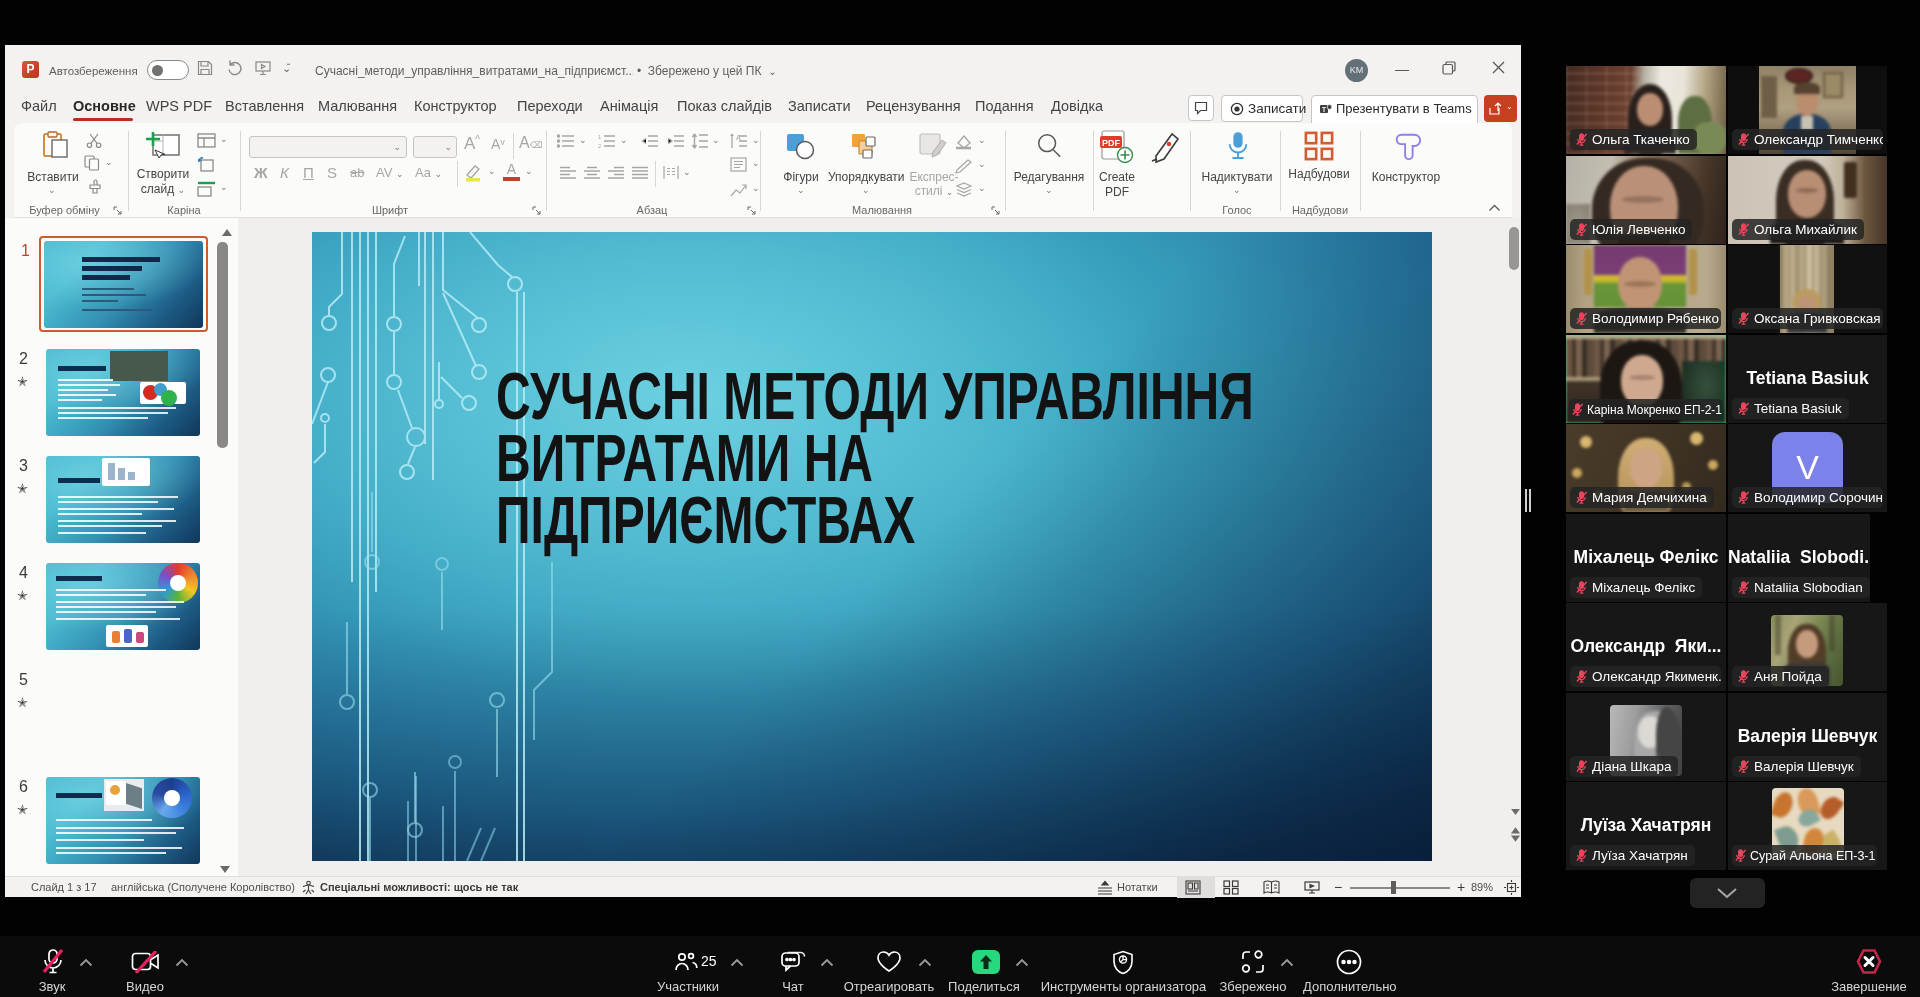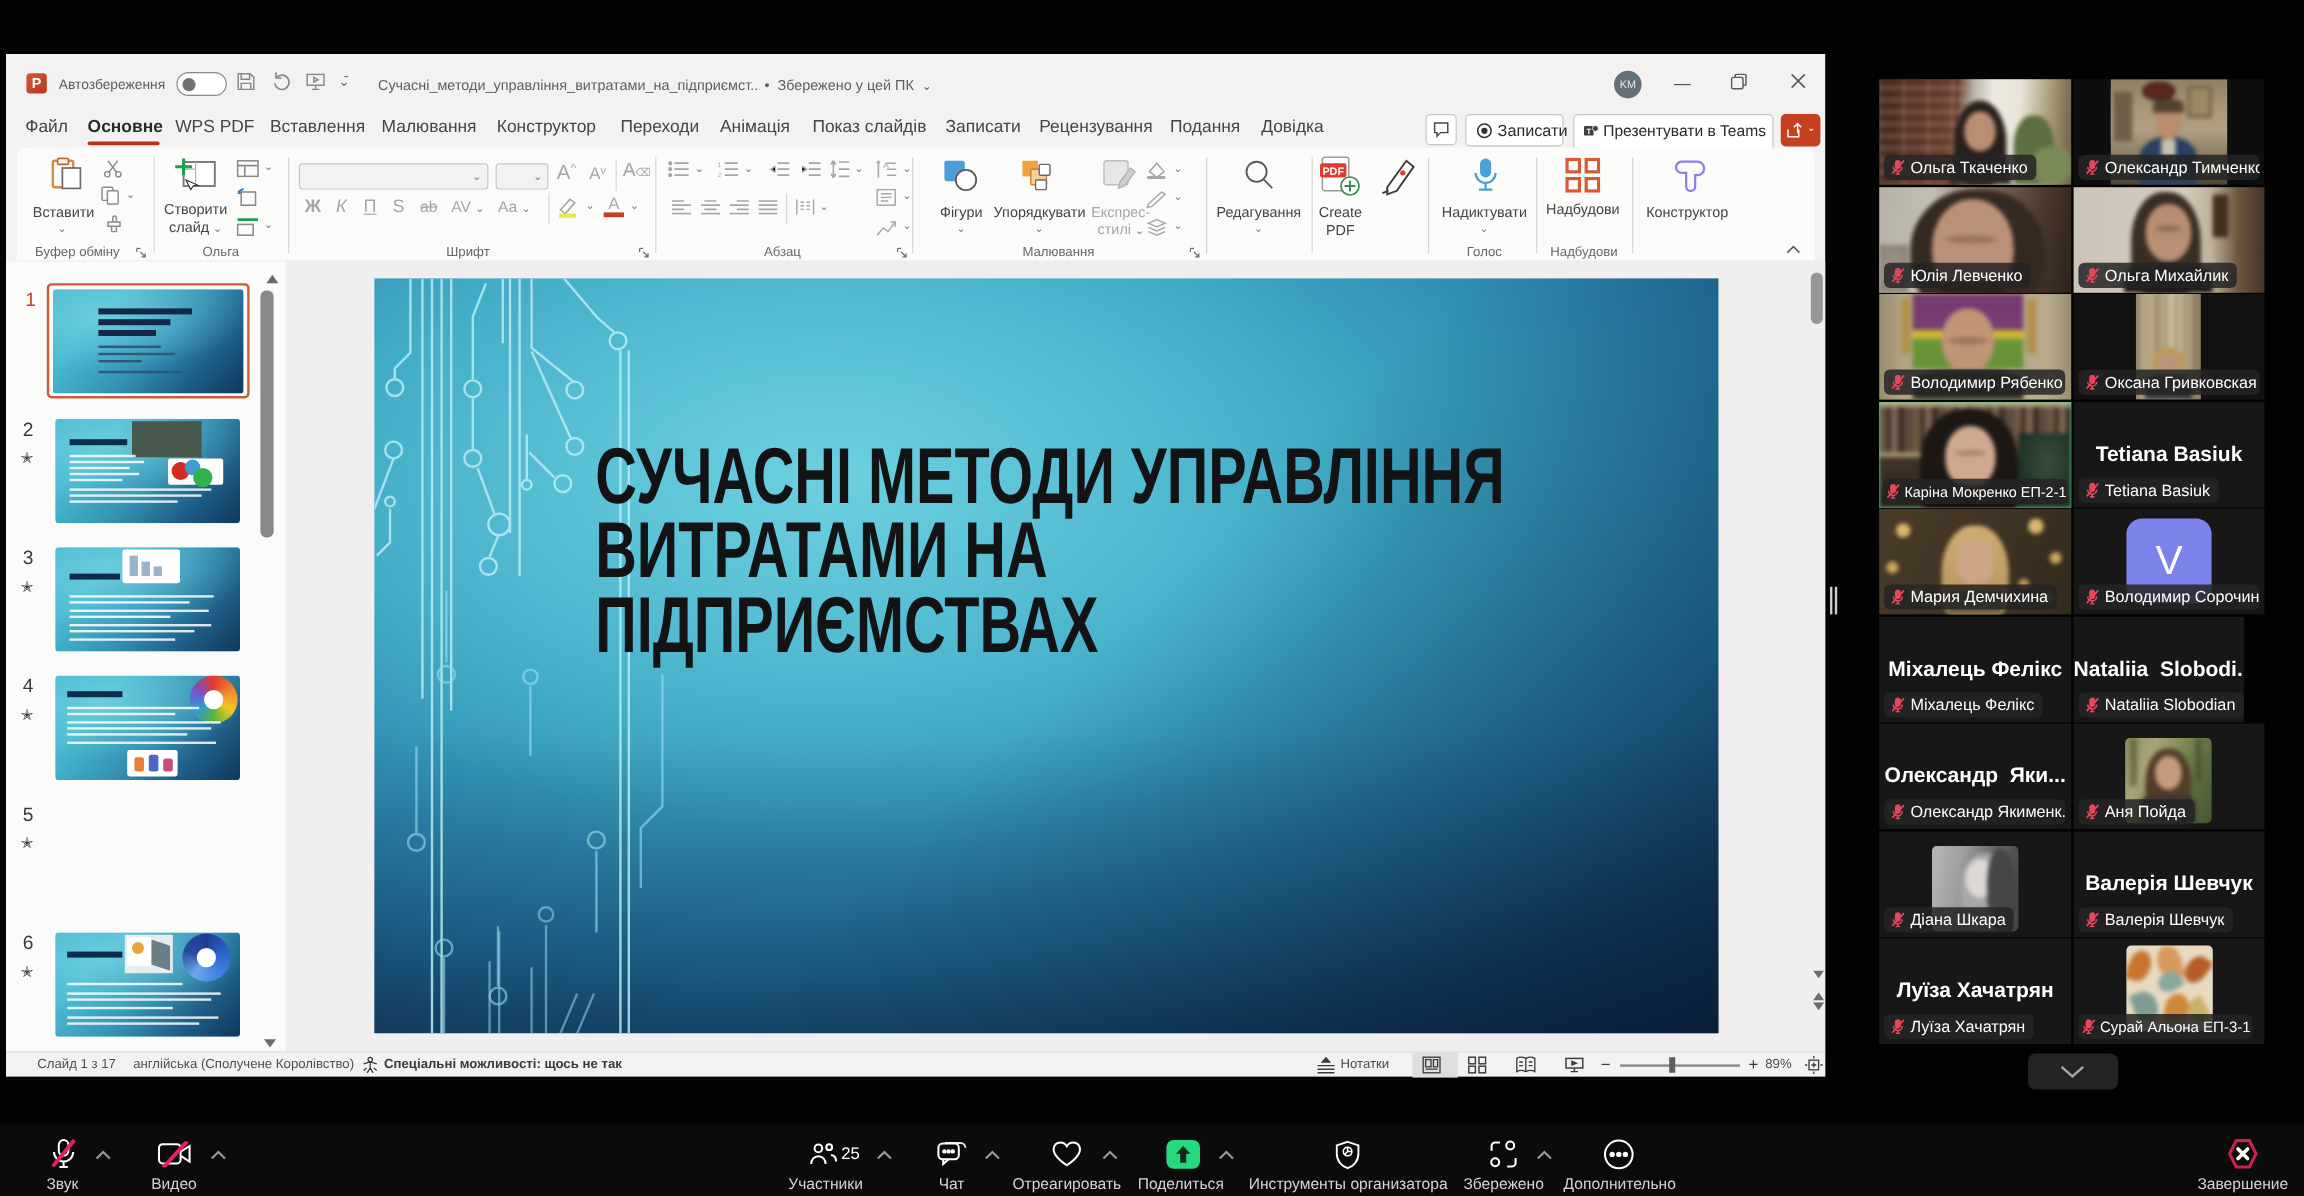"Ольга" div.glabel { text: Ольга -> Каріна }
